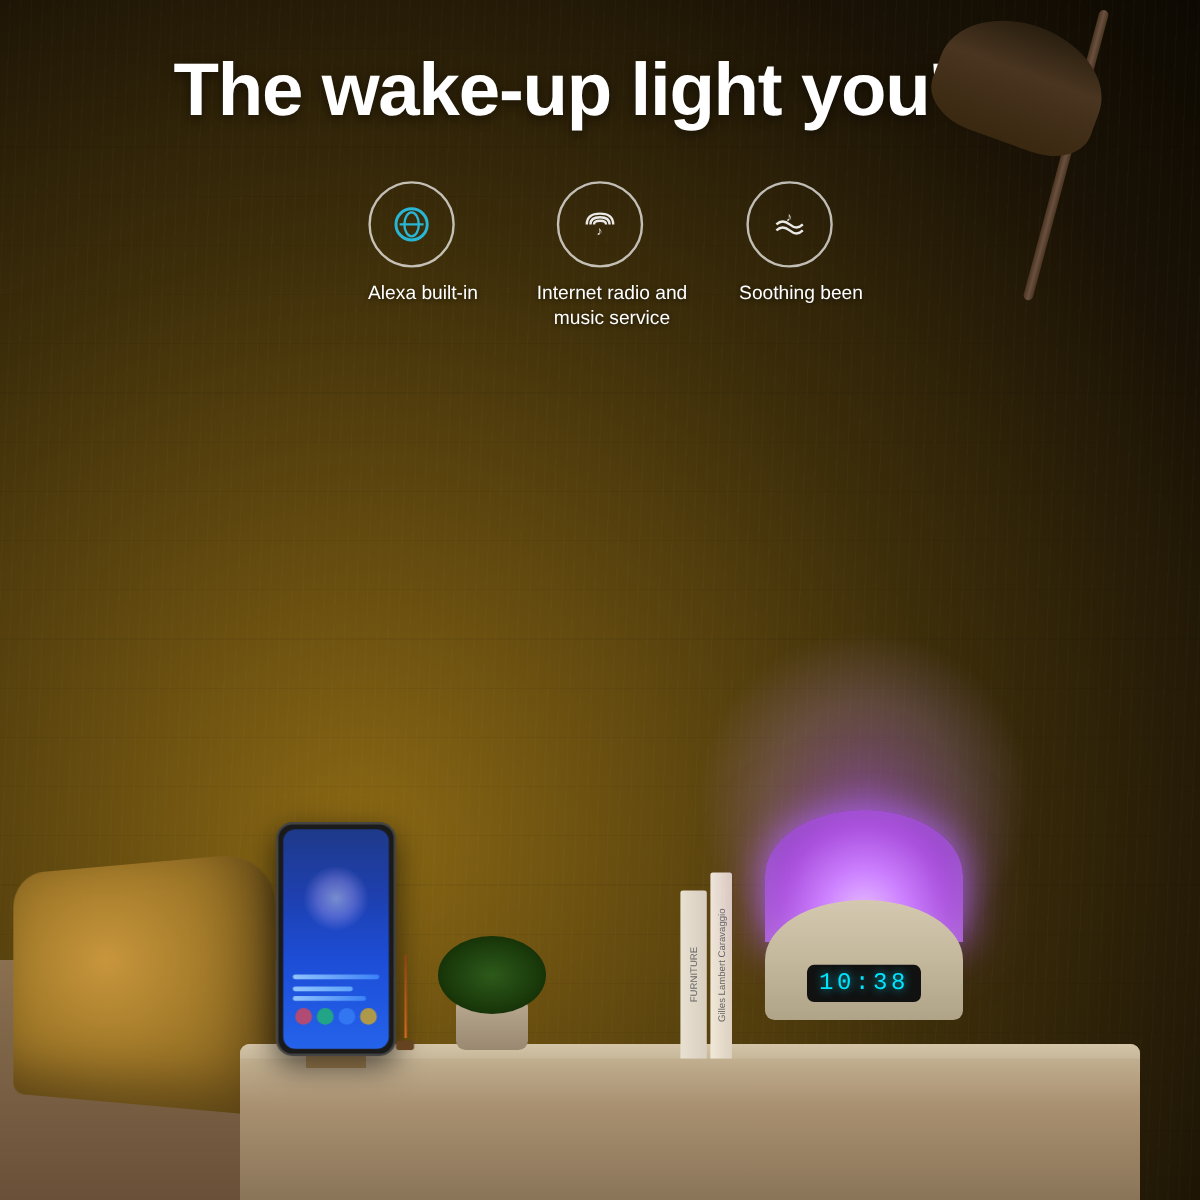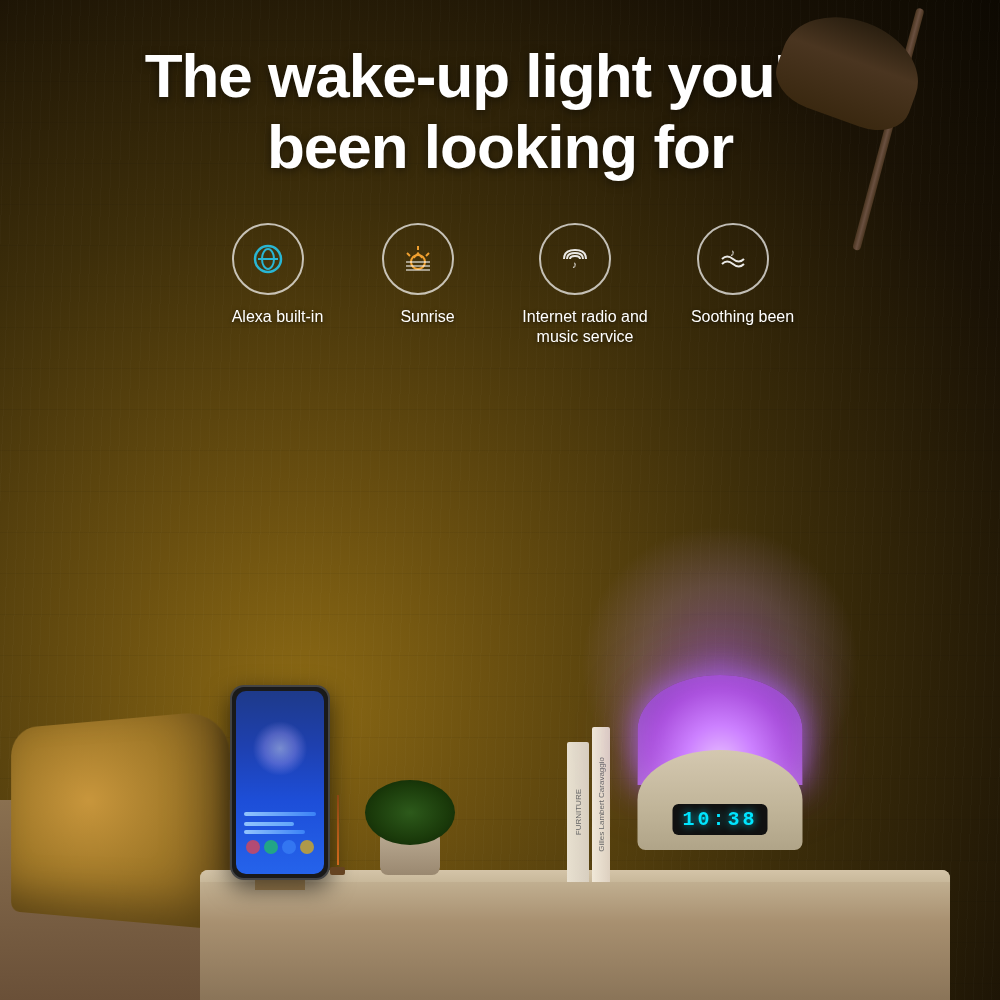"been looking for" span { html: <span>been looking for</span> -> none }
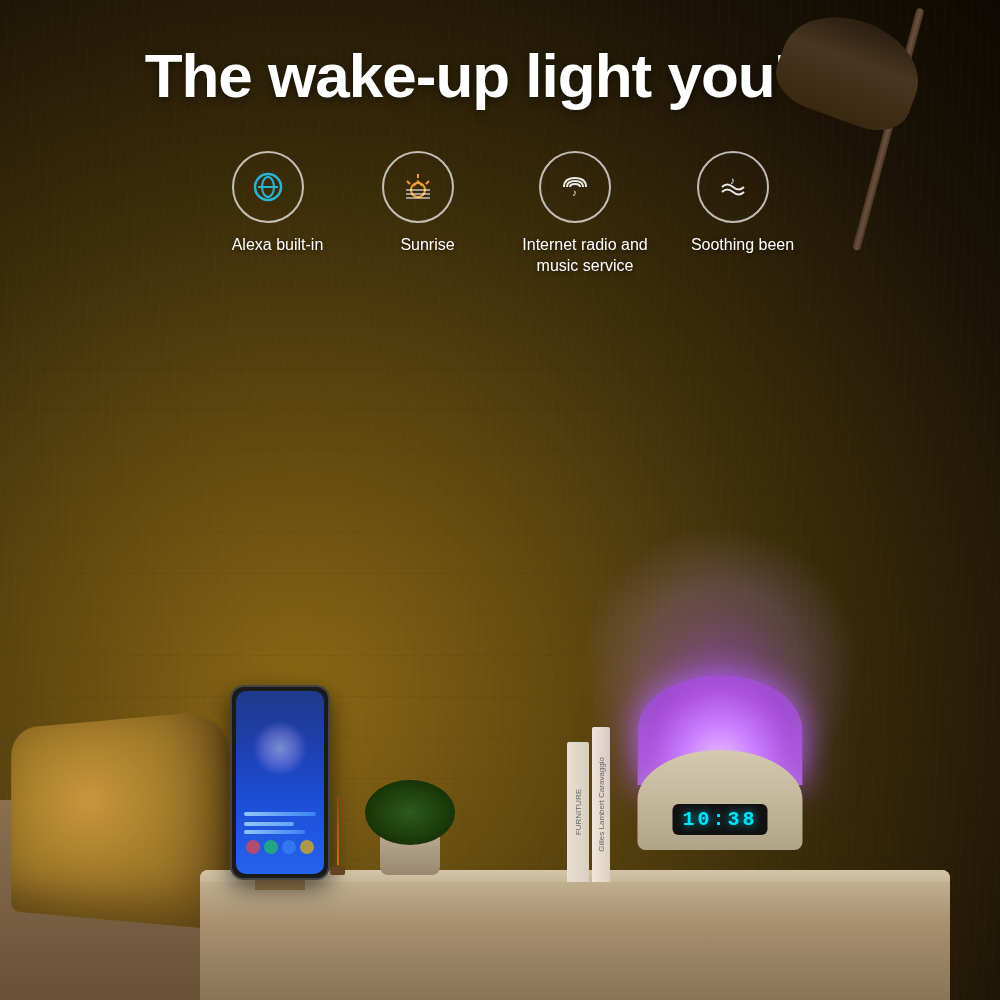"Sunrise" div.feature-item { html: <div> <div> <svg> <circle></circle> <line></line> <line></line> <line></line> <line></line> <line></line> <line></line> <polyline></polyline> </svg> </div> <span>Sunrise</span> </div> -> none }
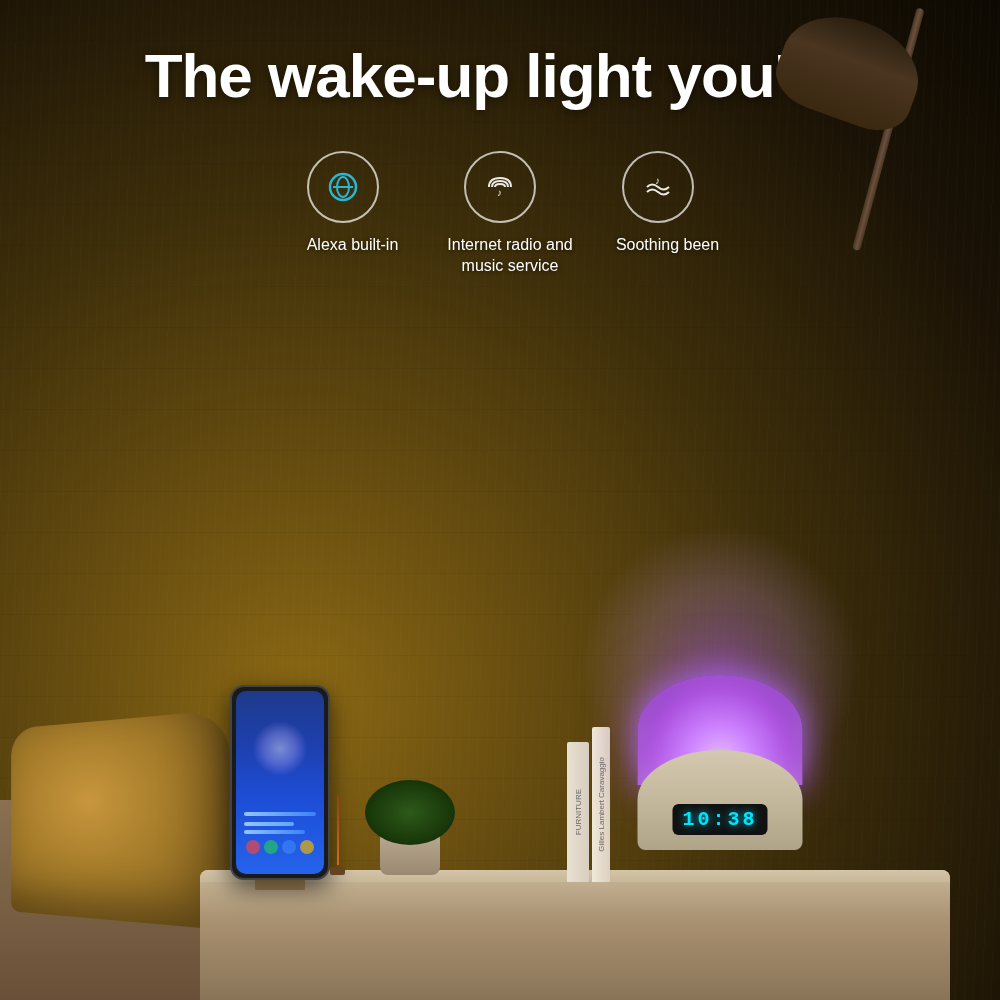"10:38" .lamp-display { font-weight: bold -> normal }
